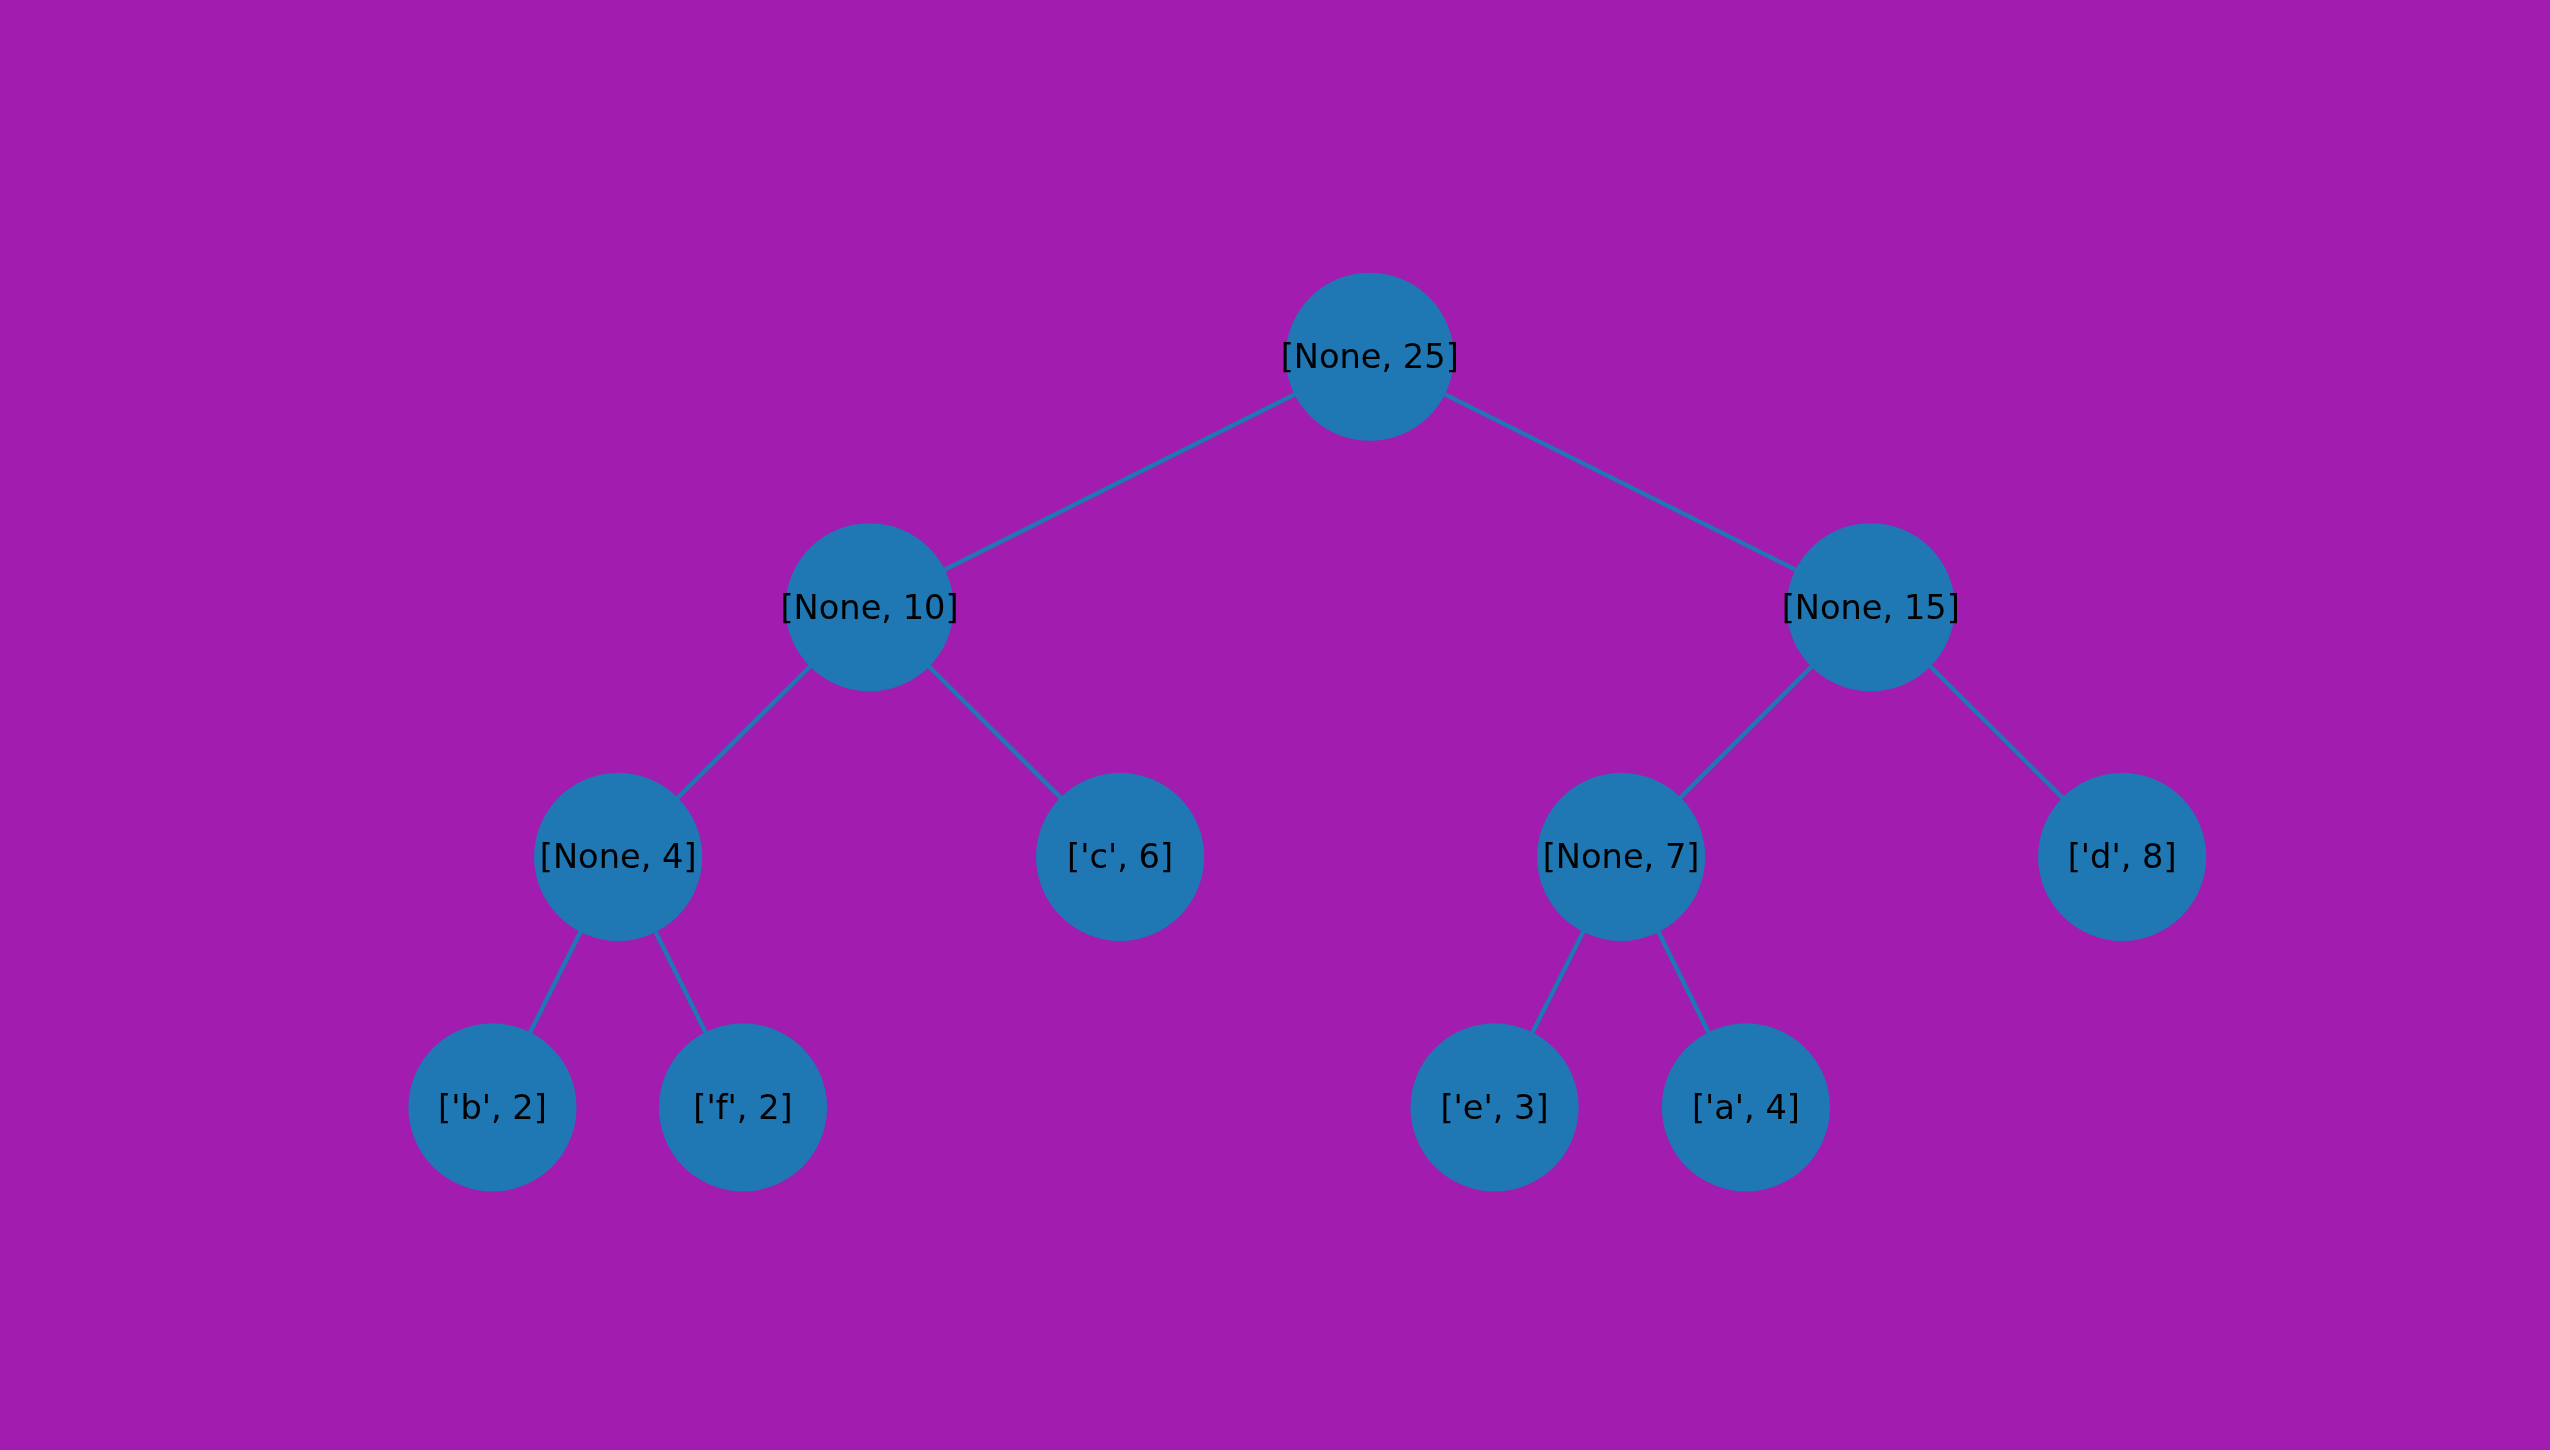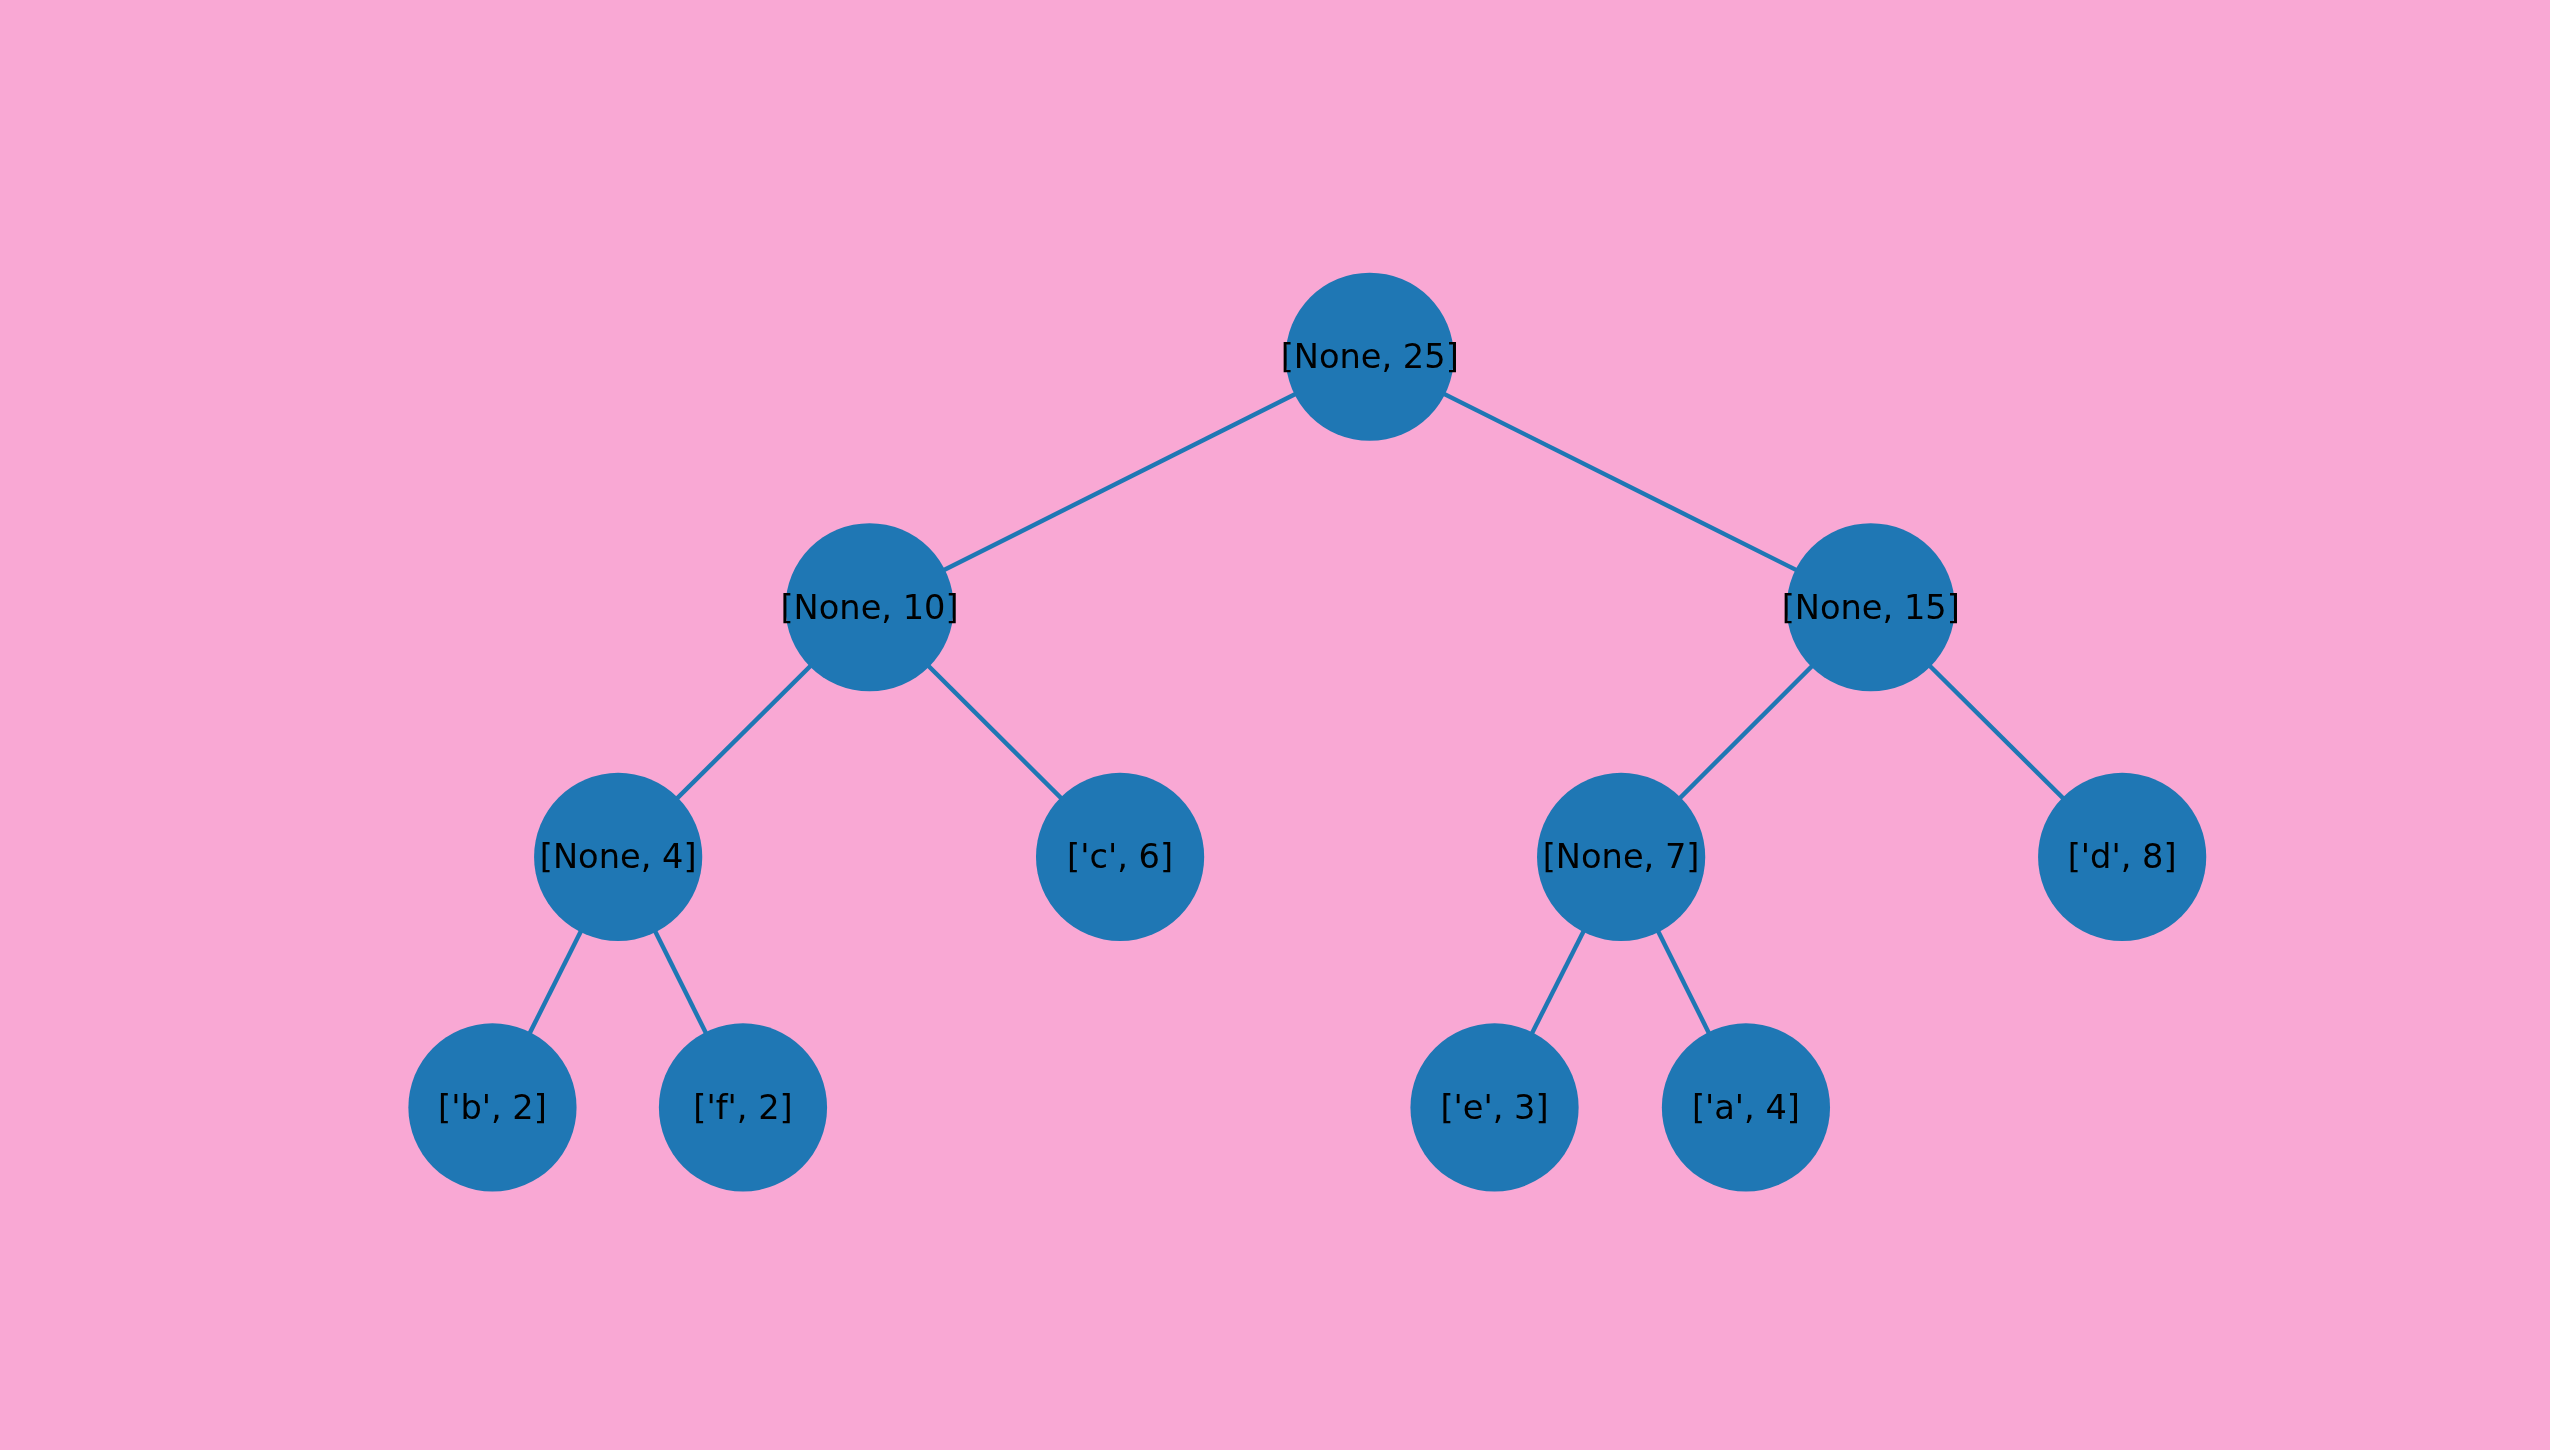"[None, 25]" .figure-canvas { background: #f9a8d4 -> #a21caf }
